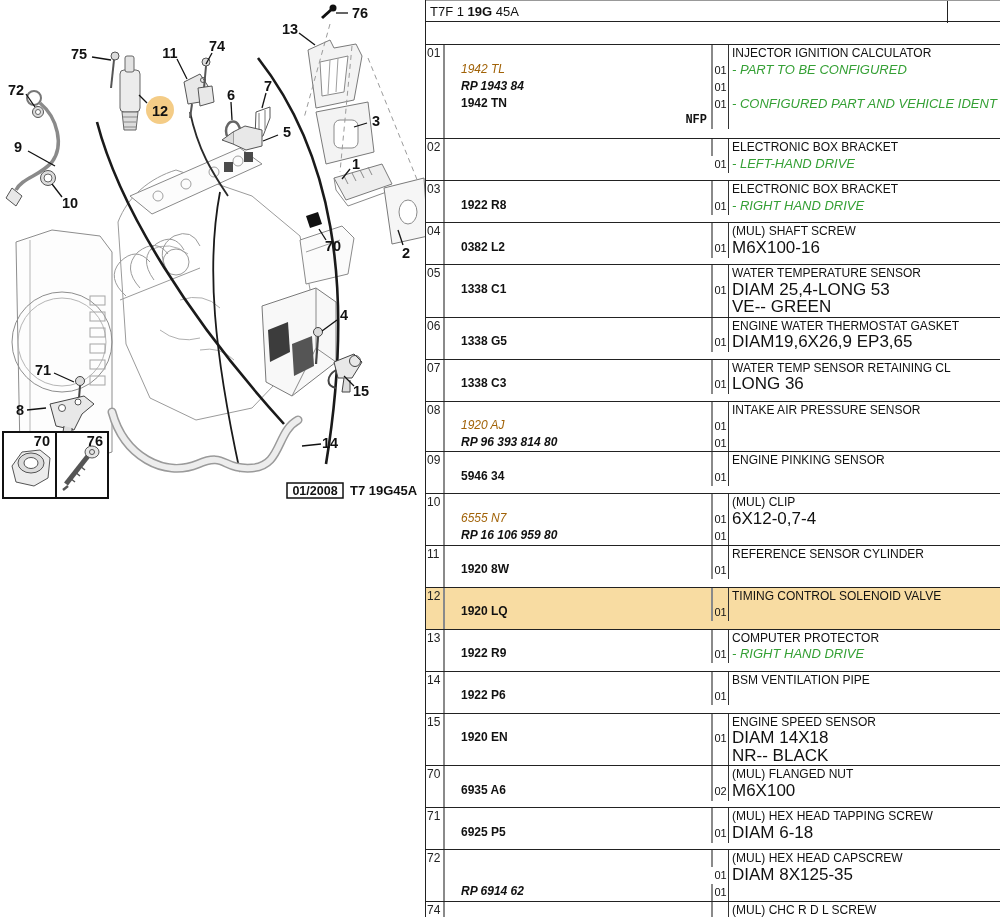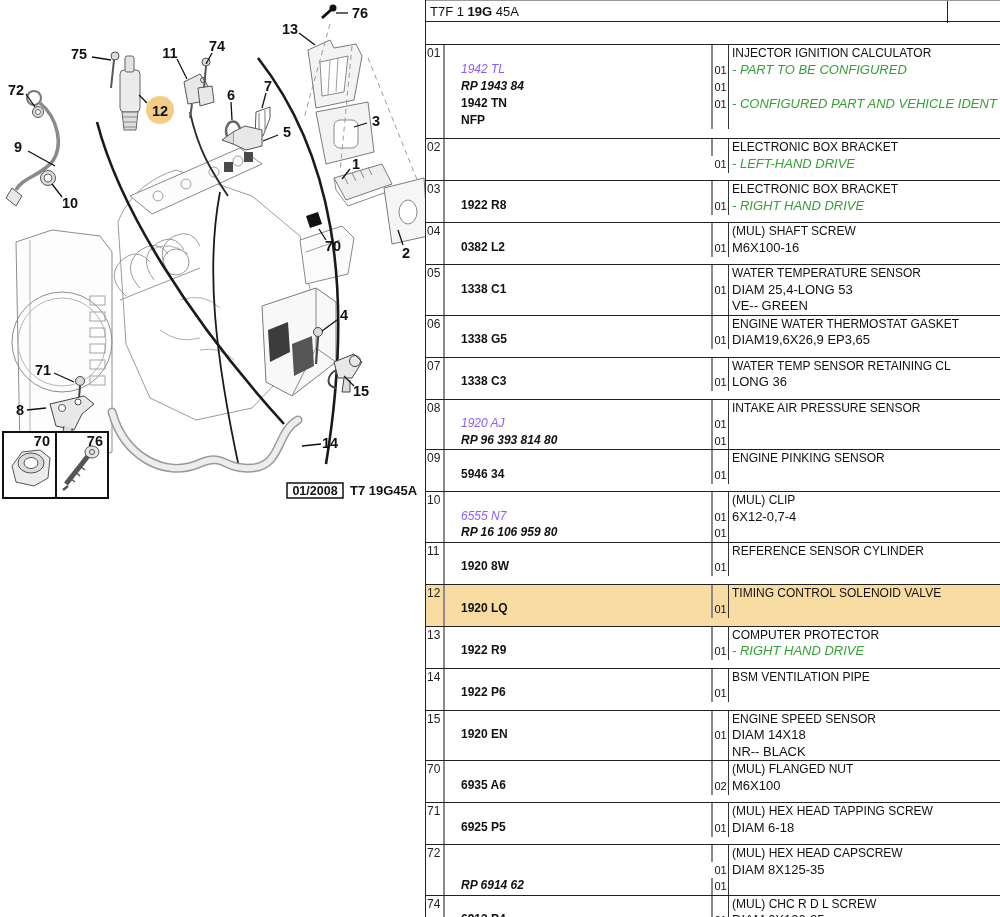"1942 TL" .pi { color: #8b5cf6 -> #a16207 }
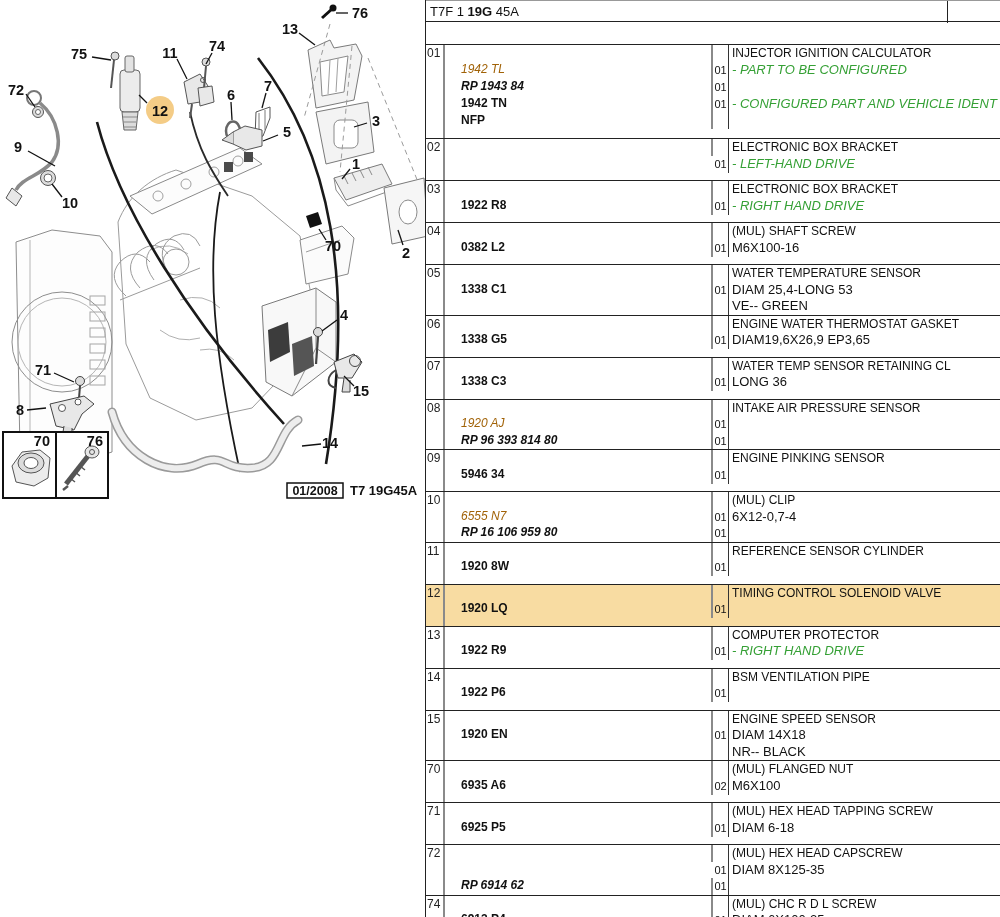"NFP" .pnfp { font-family: none -> Liberation Mono, monospace; text-align: none -> right }
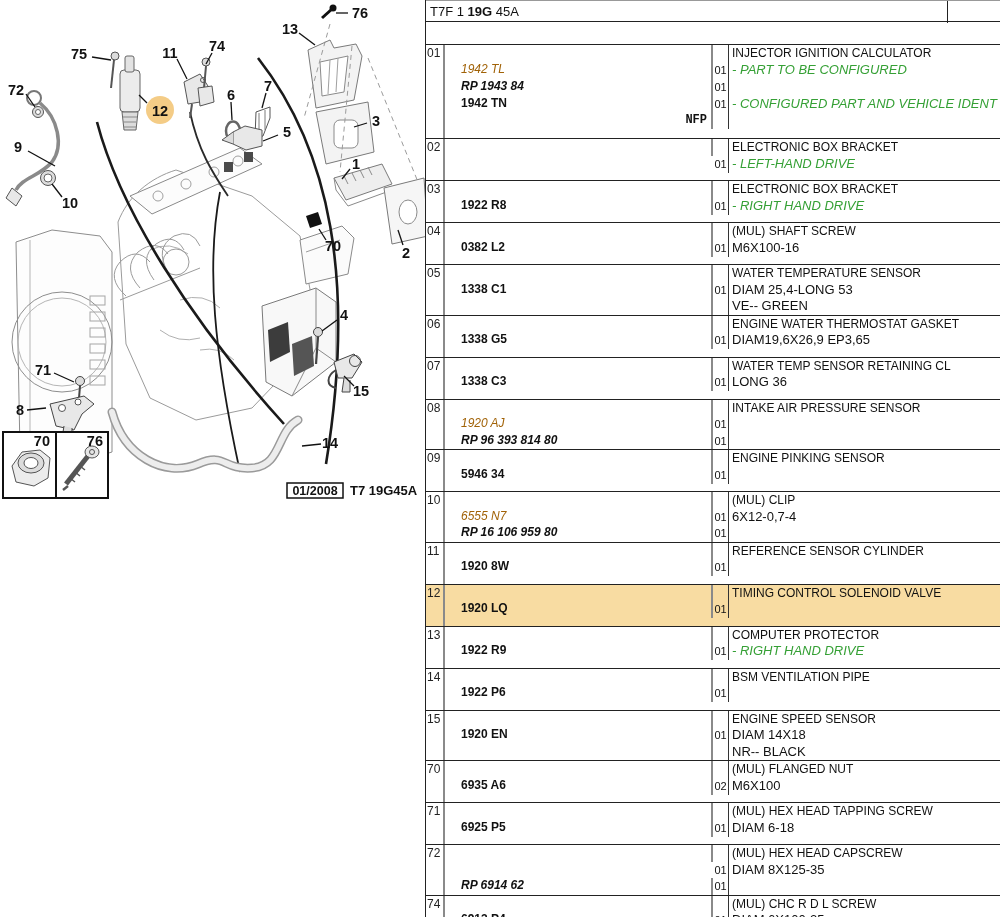"M6X100-16" .detail { font-size: 13px -> 17px }
